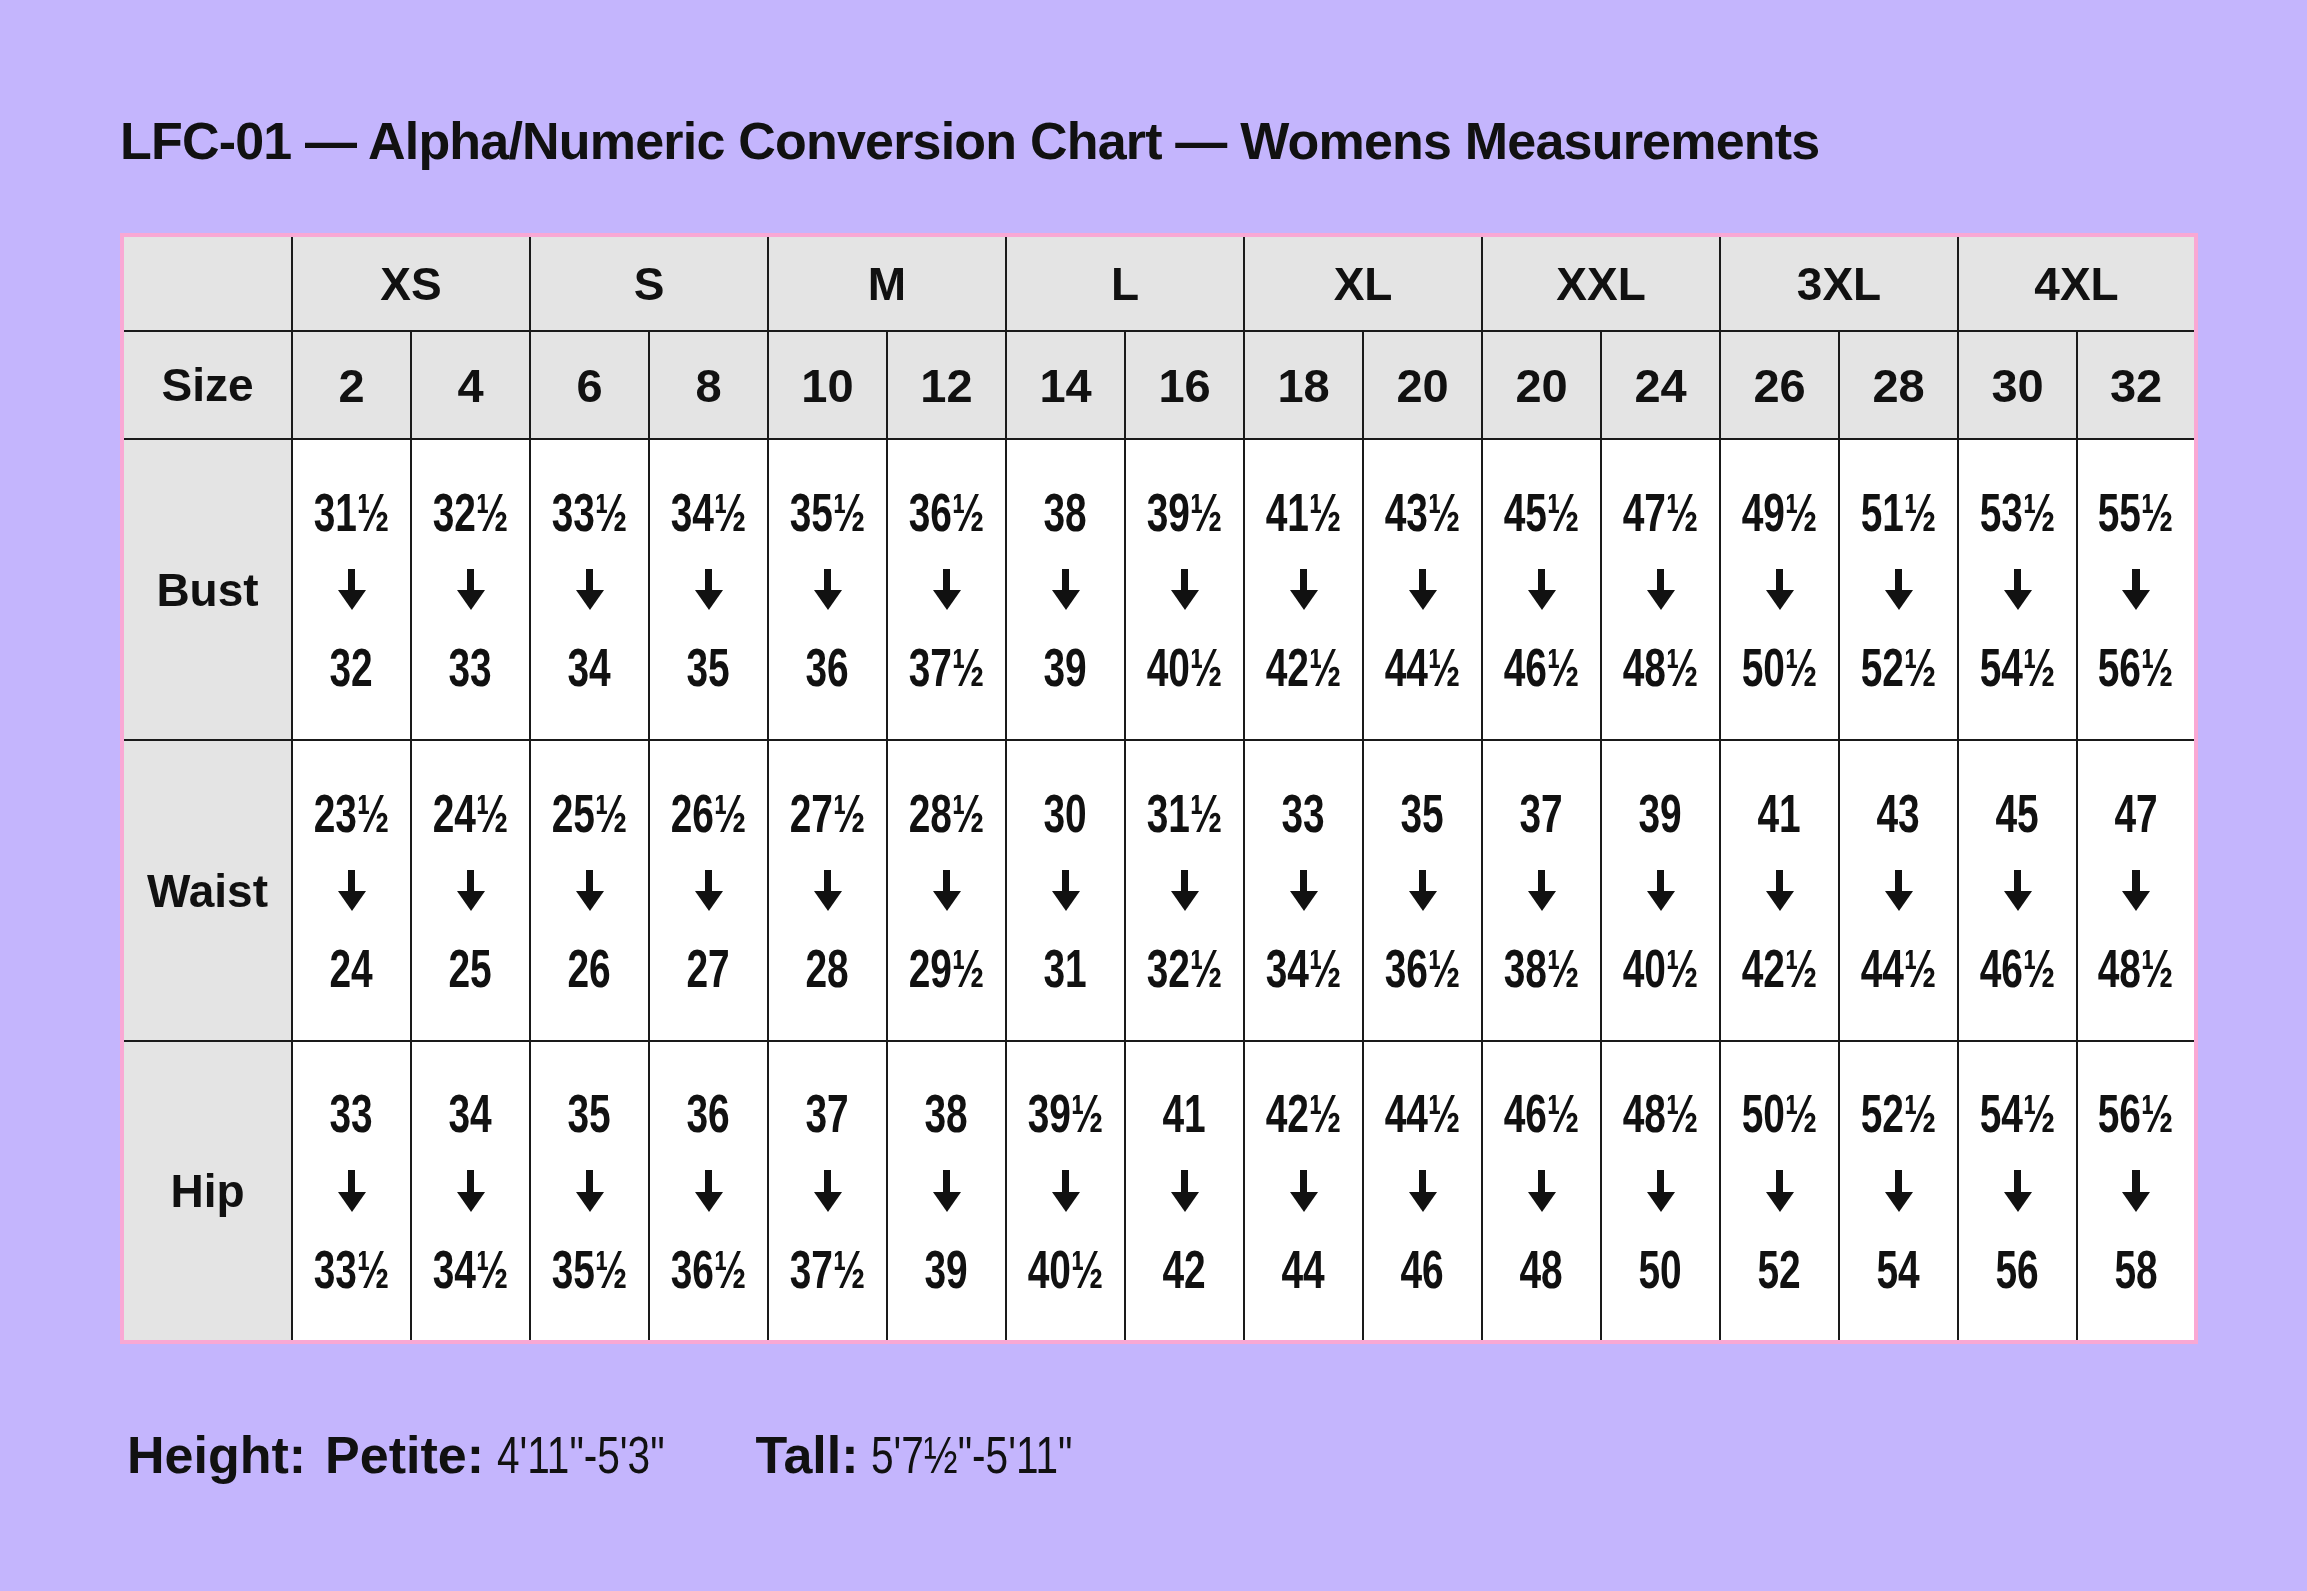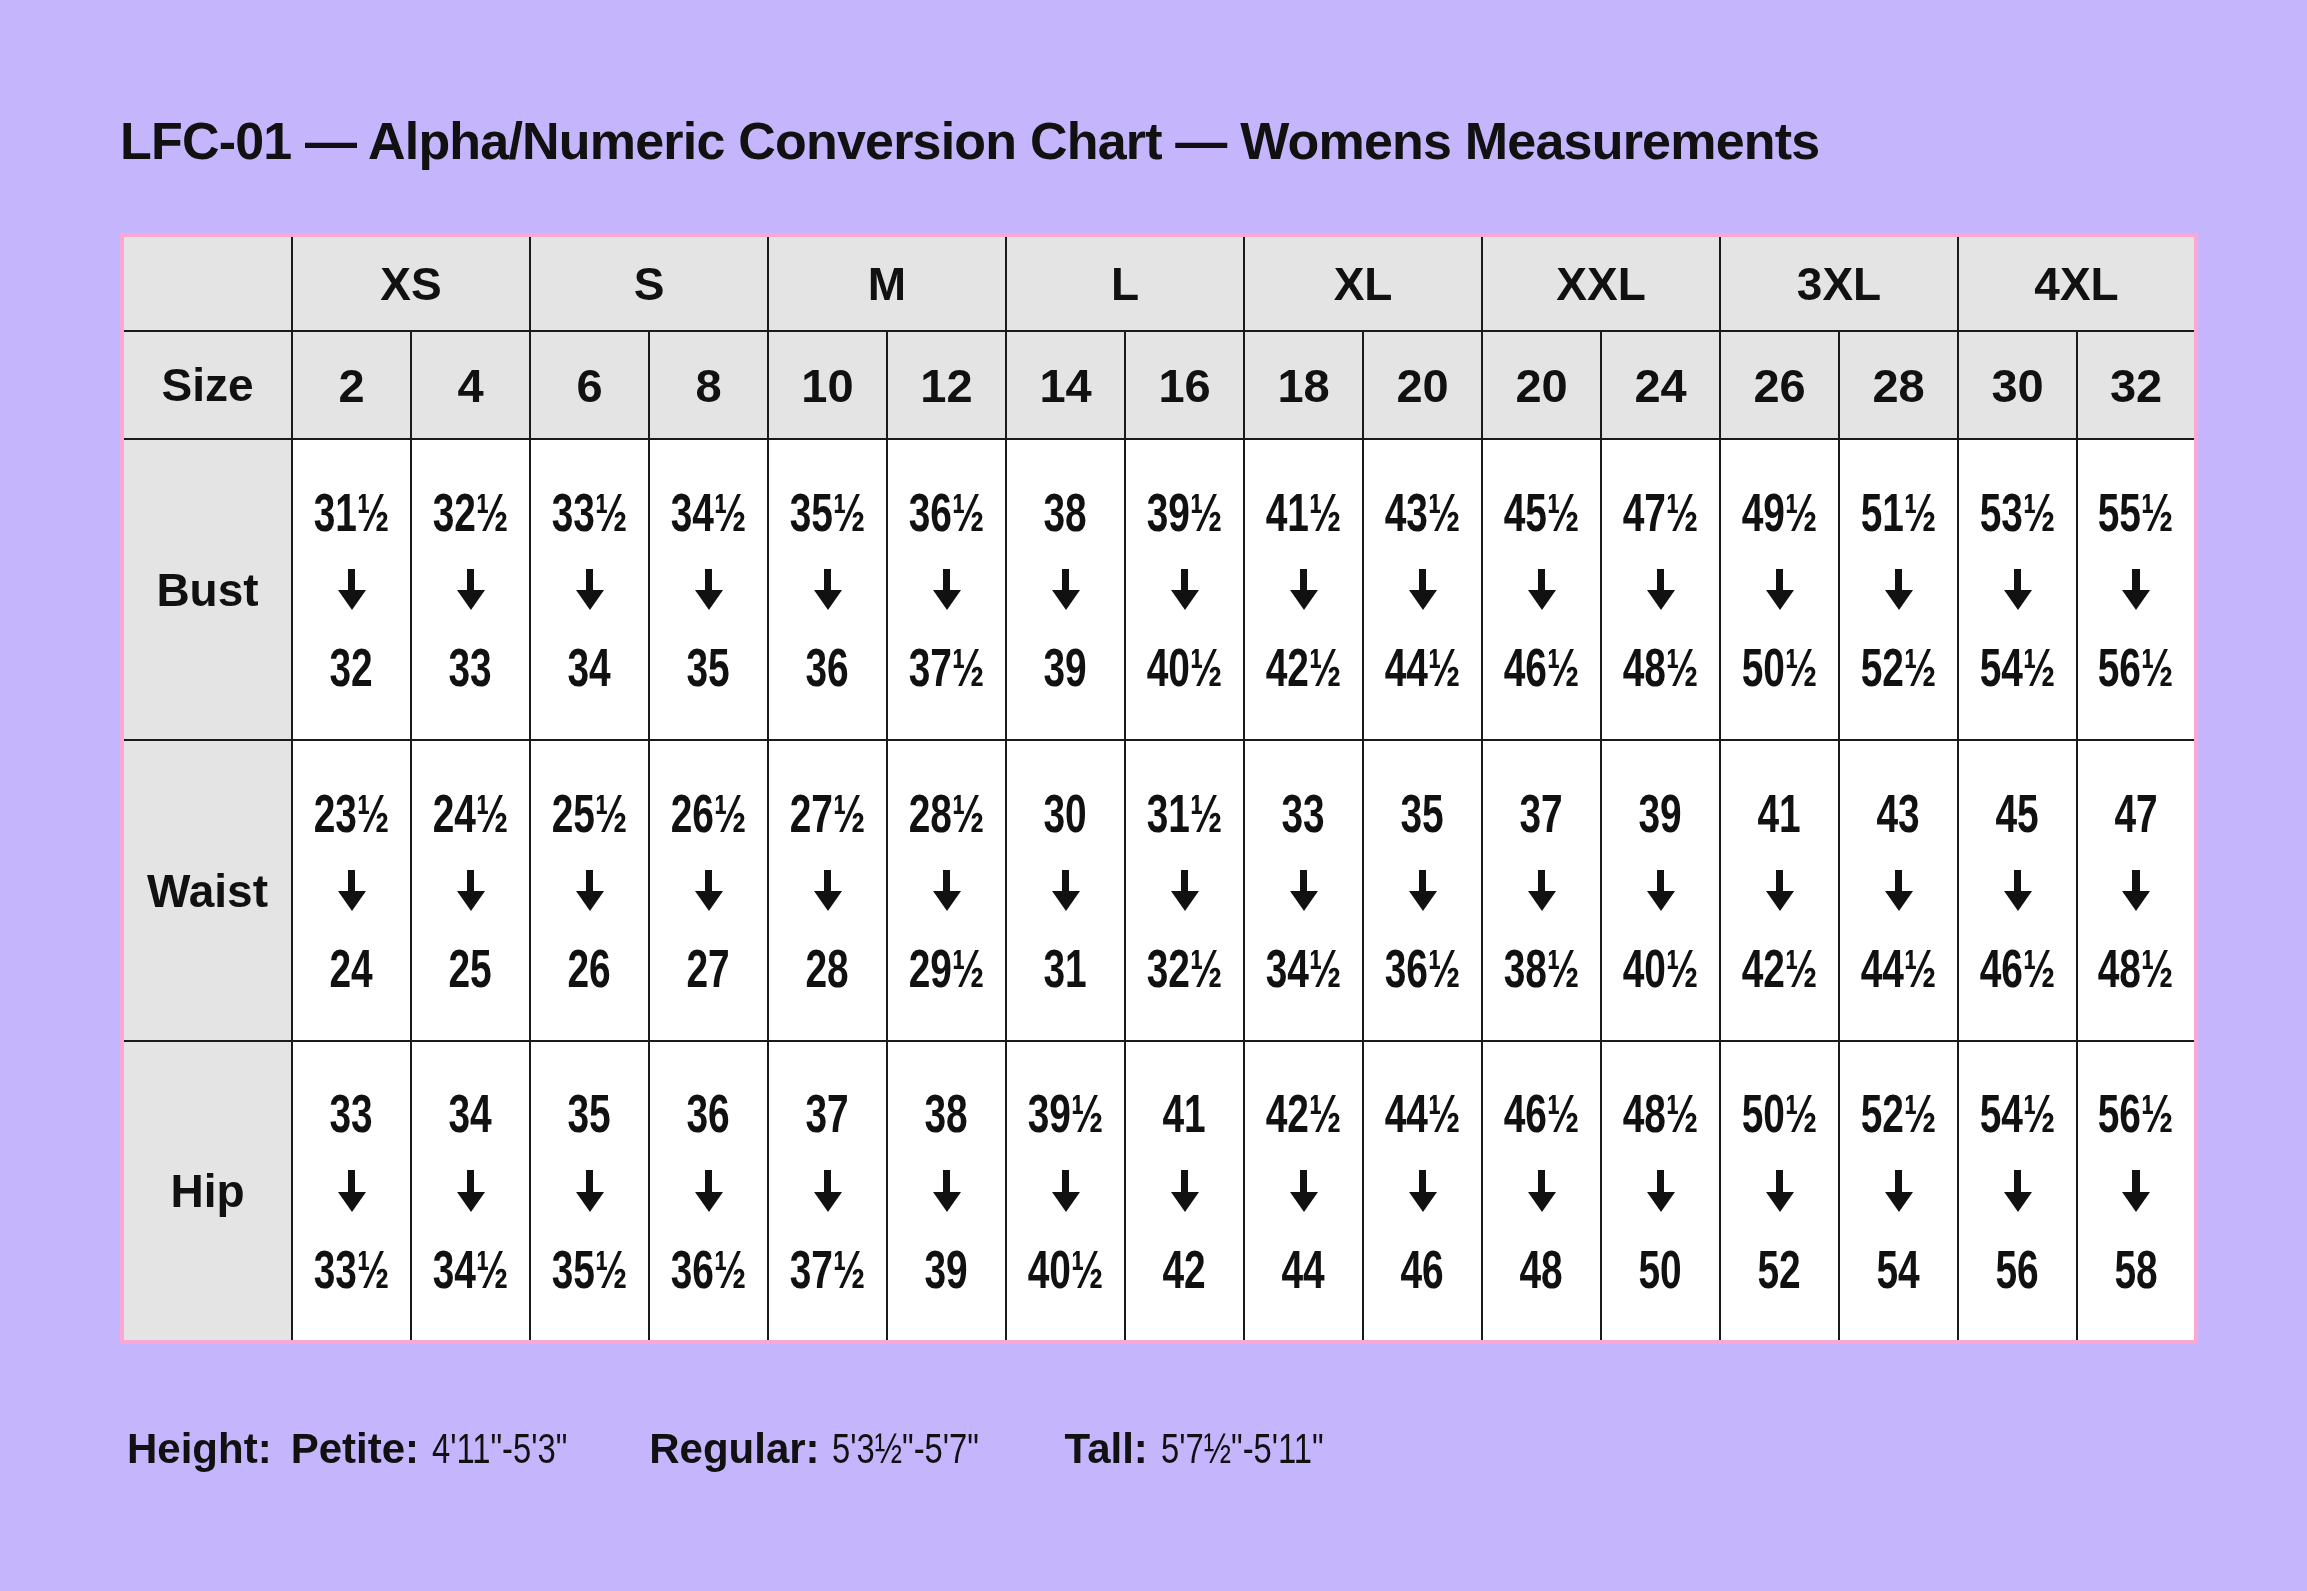"Height:" .footer { font-size: 42px -> 52px }
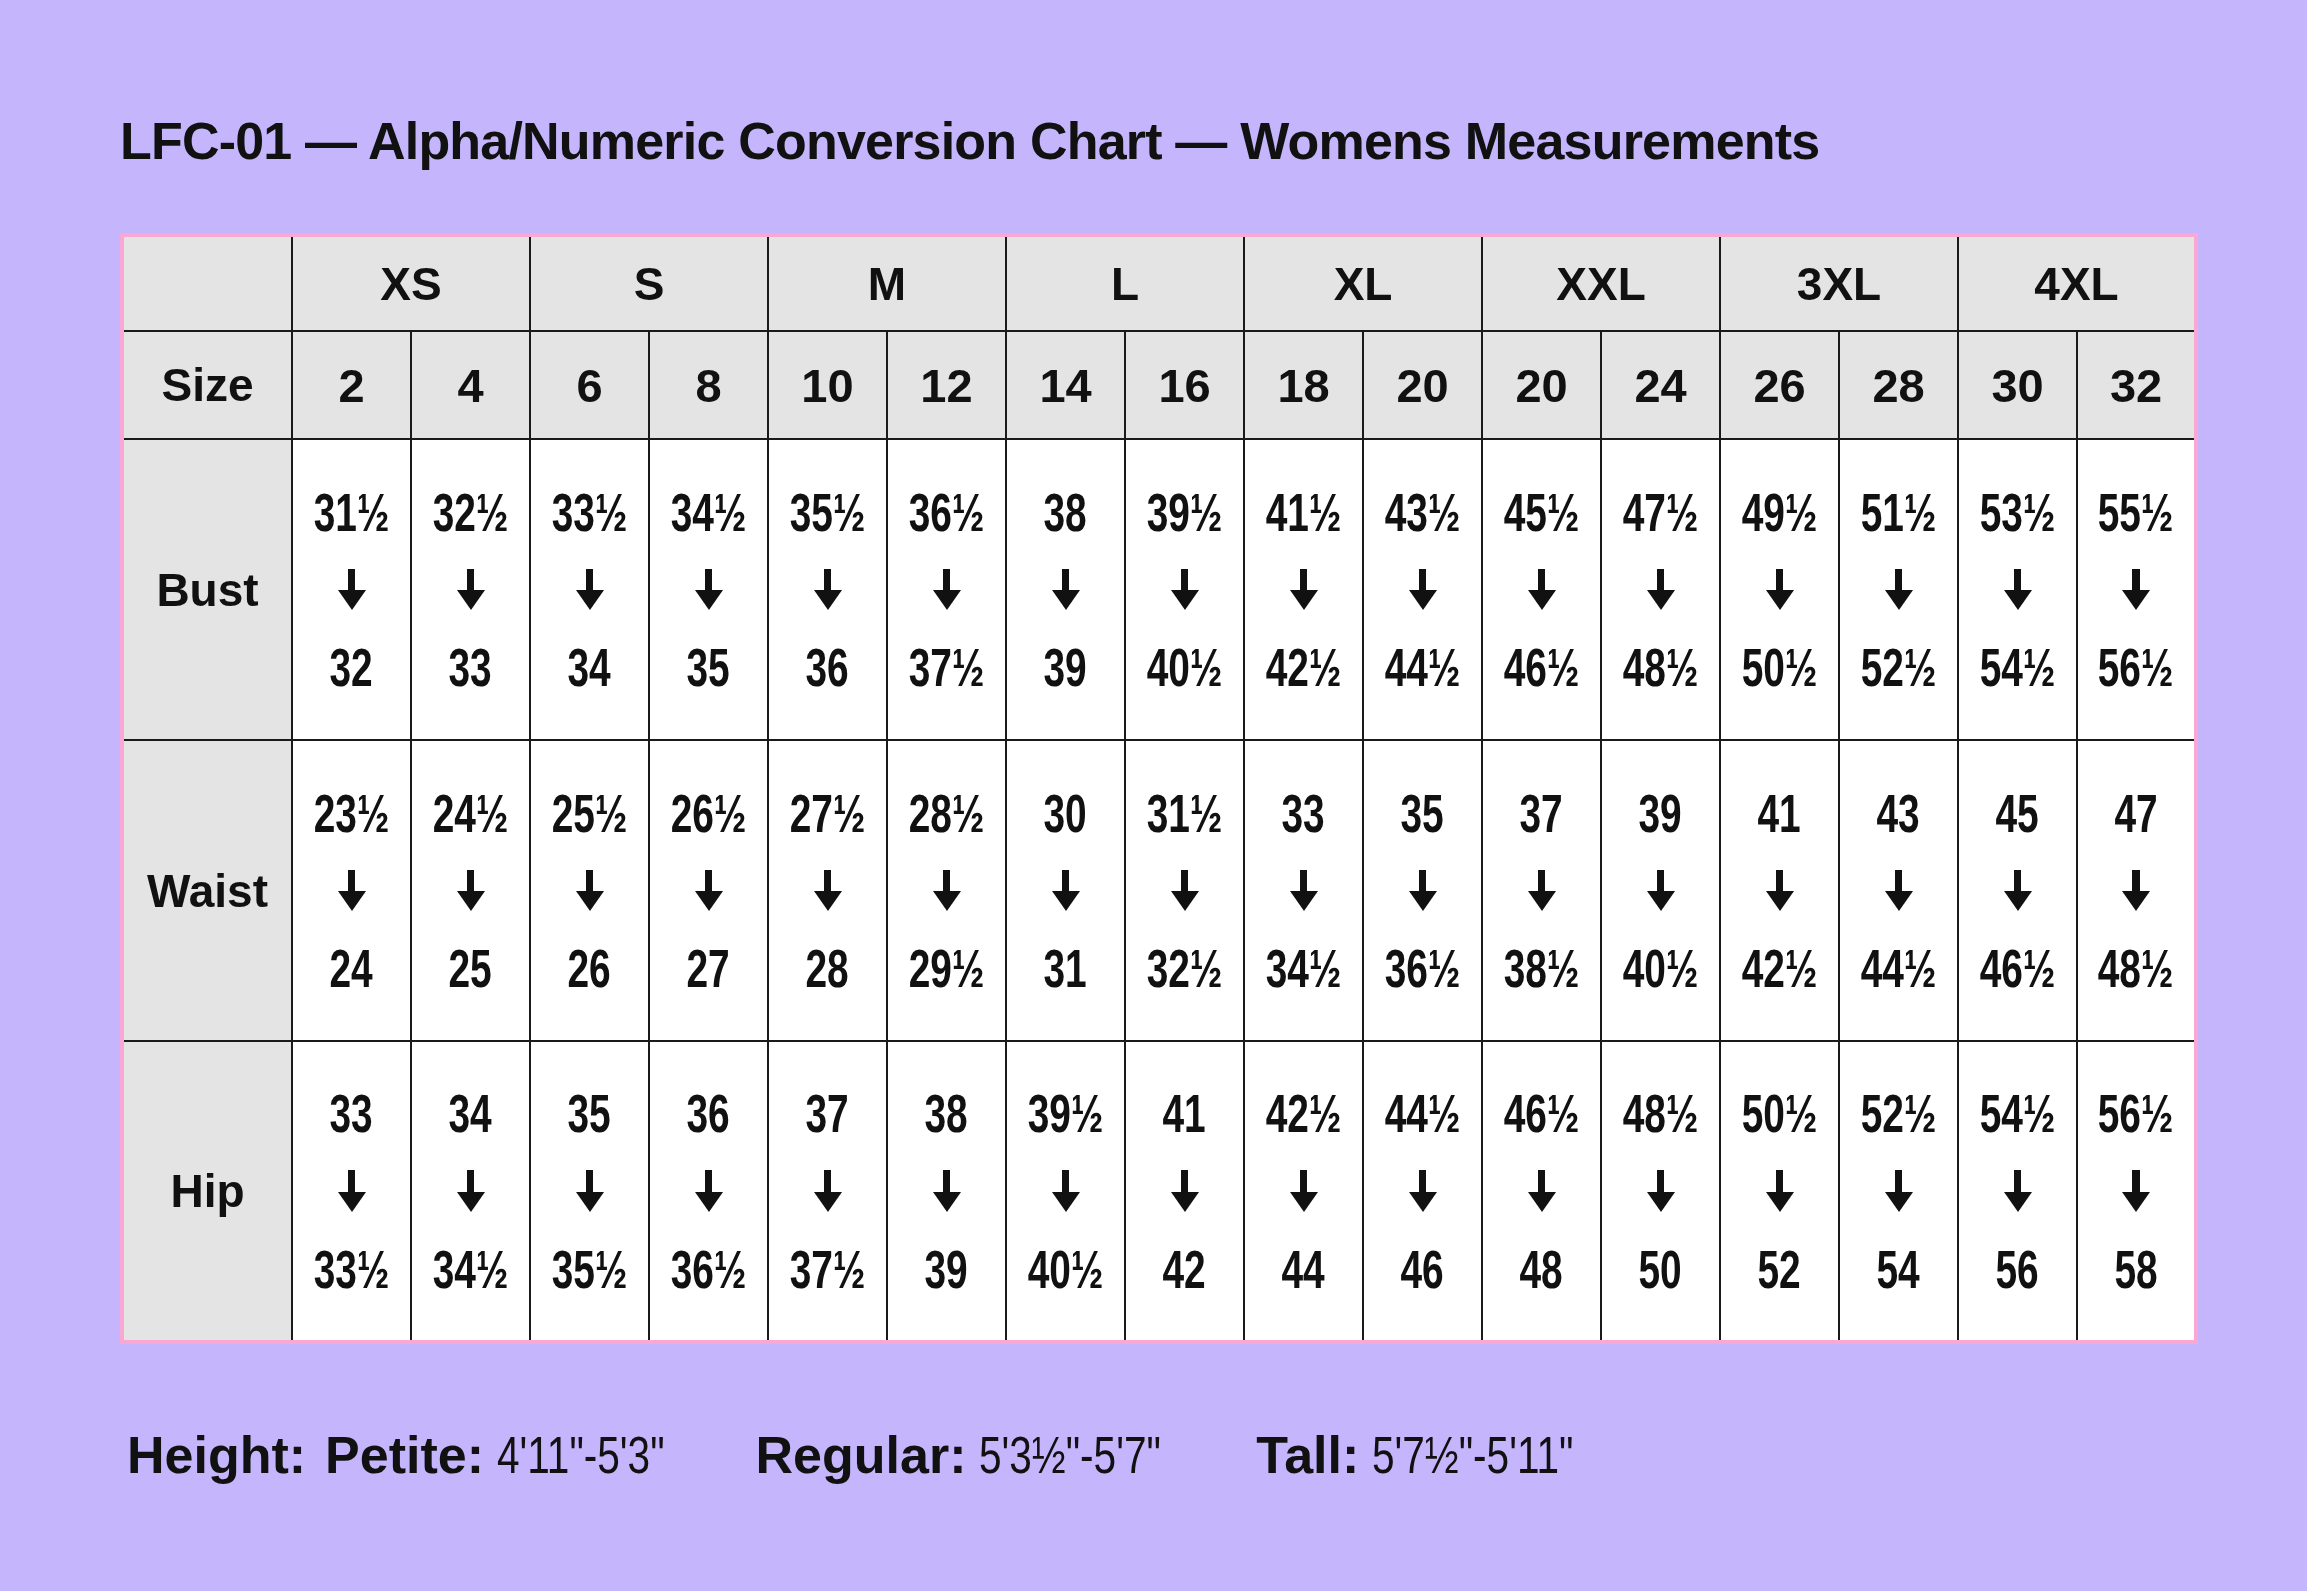"Regular:" span.seg { html: <span> <span>Regular:</span> <span>5'3½"-5'7"</span> </span> -> none }
